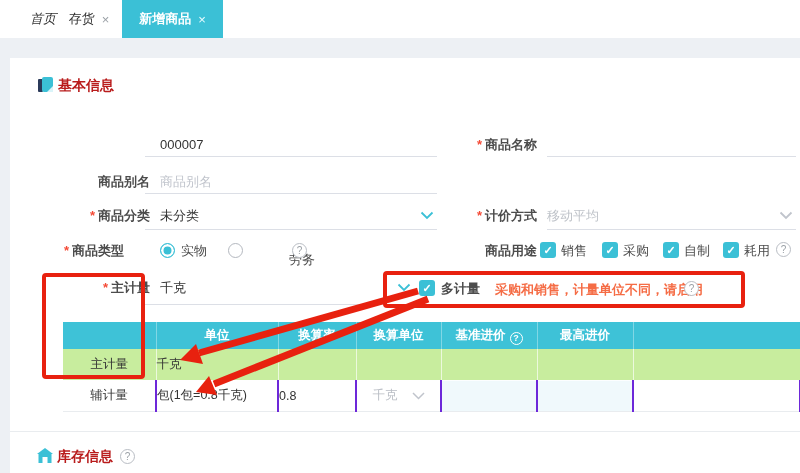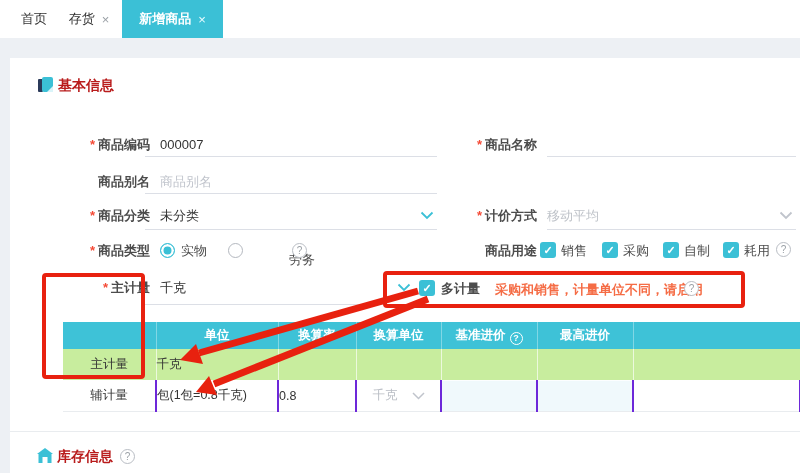"首页" .tab-home { font-style: none -> italic; justify-content: center -> flex-end }
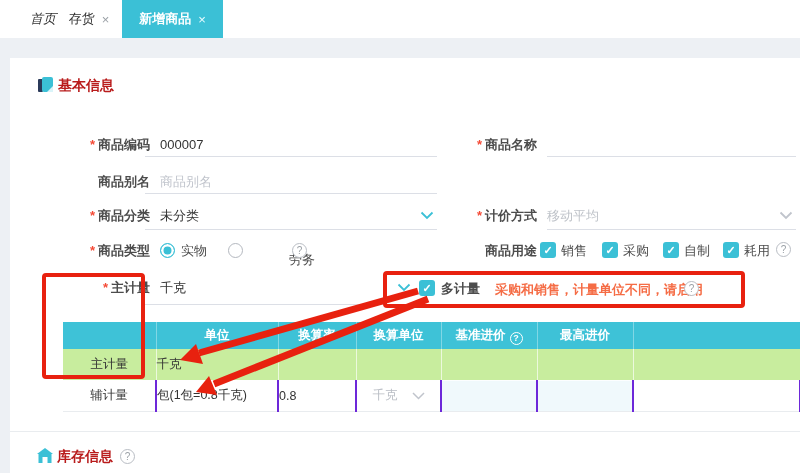"* 商品编码" div.flabel { html: <div><span>*</span><span>商品编码</span></div> -> none }
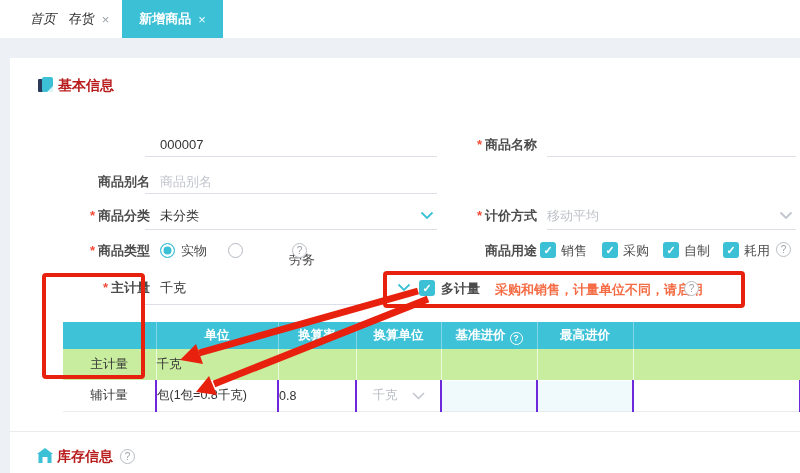"* 商品类型" div.flabel { text-align: none -> center }
